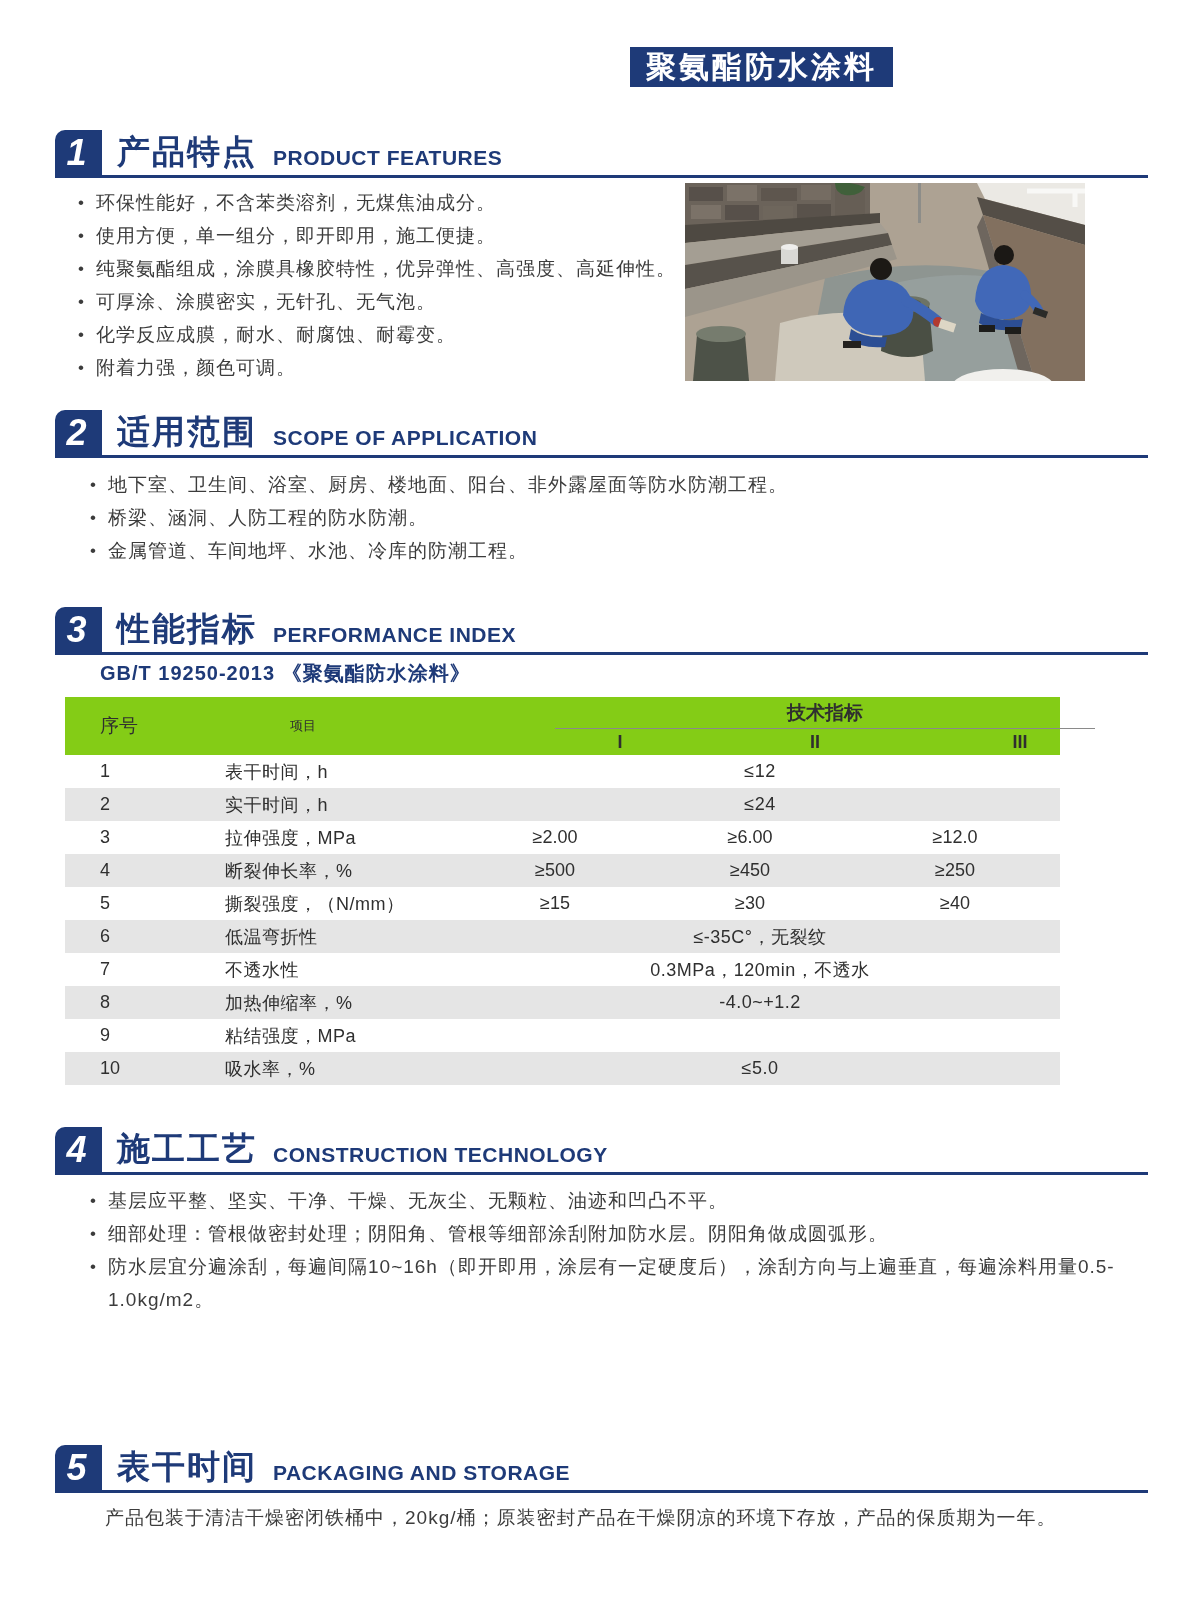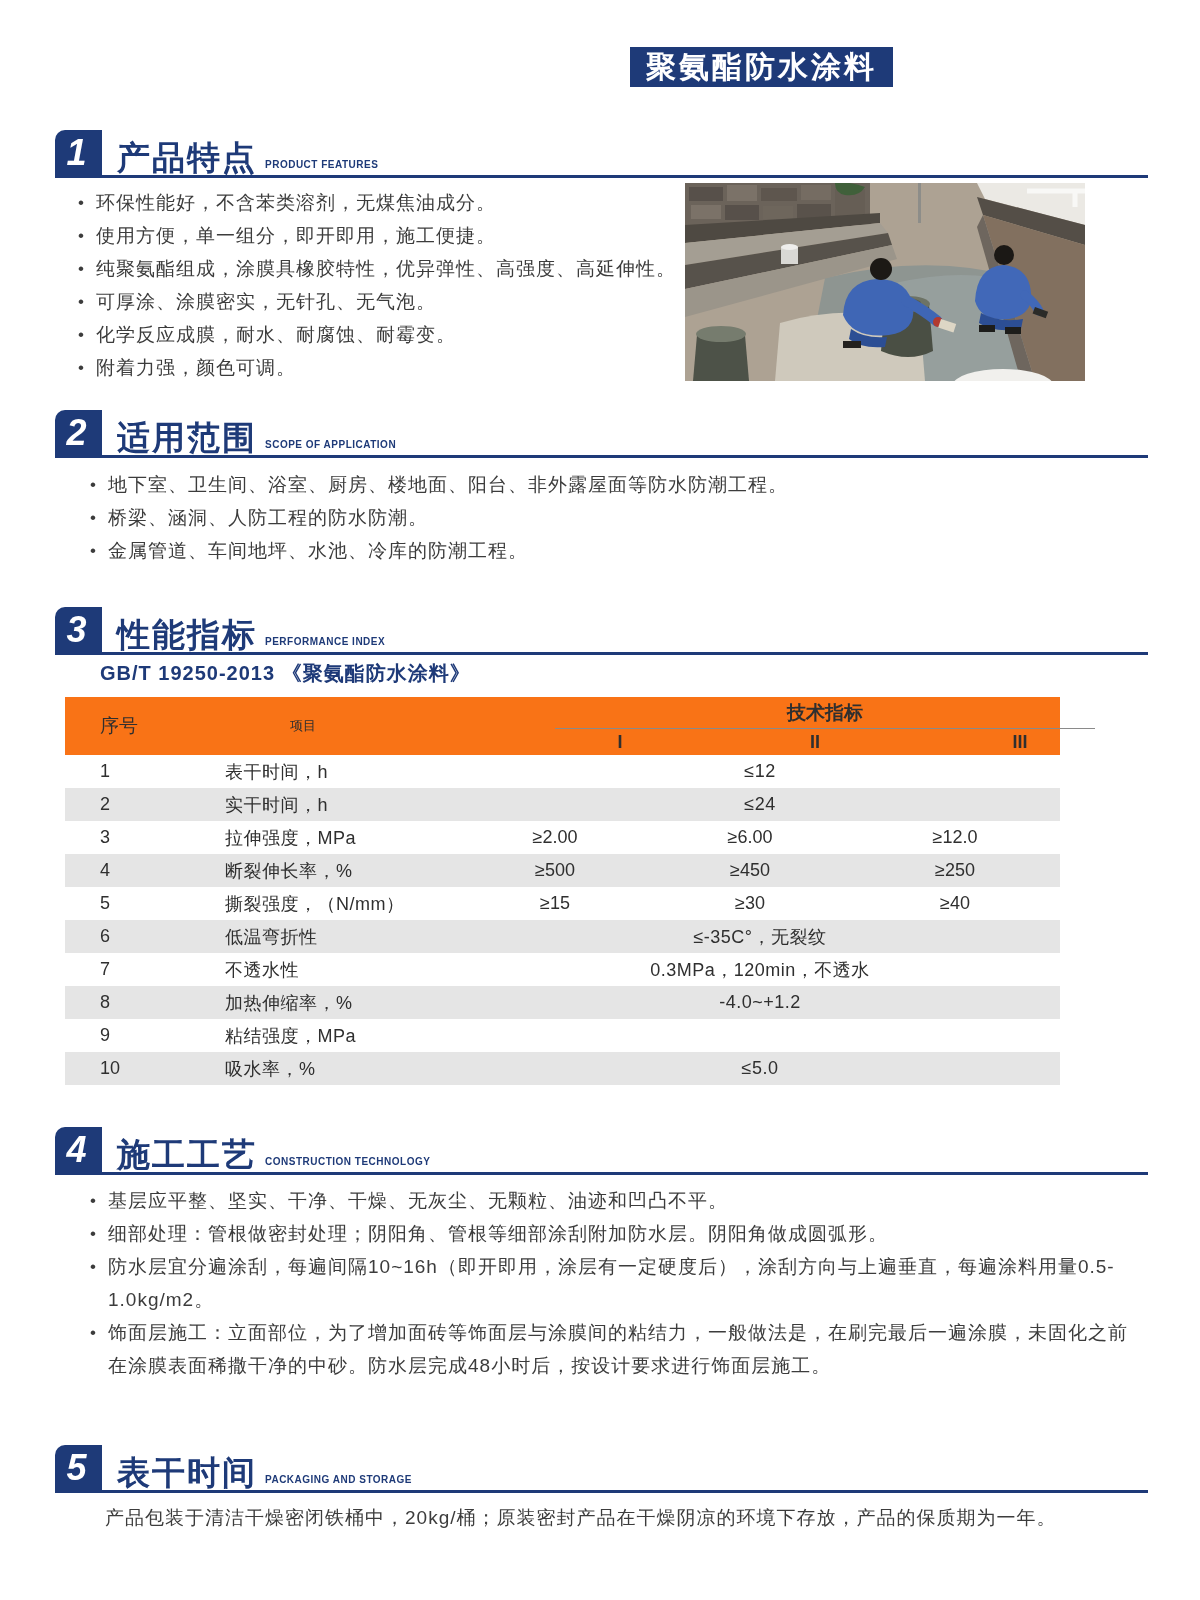"产品特点" .sec-title { padding-bottom: 1px -> 7px }
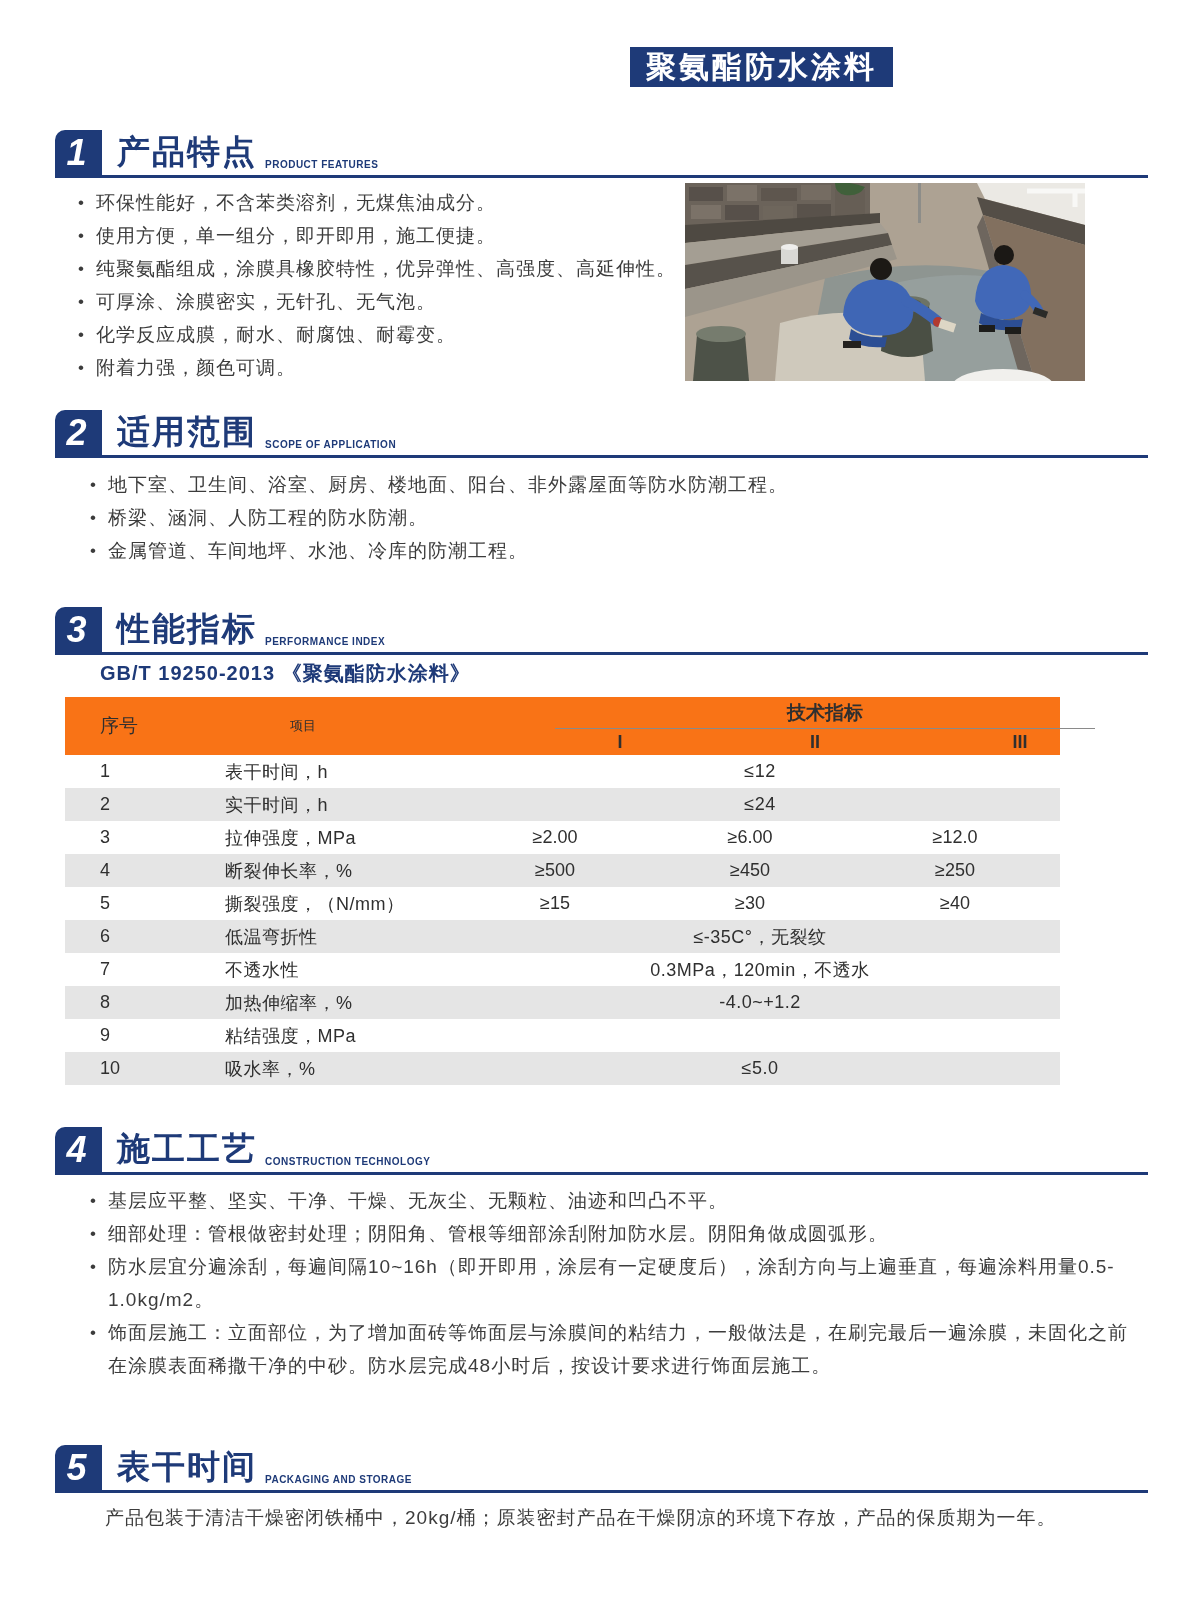"PRODUCT FEATURES" .sec-sub { font-size: 10px -> 21px; margin-left: 8px -> 16px }
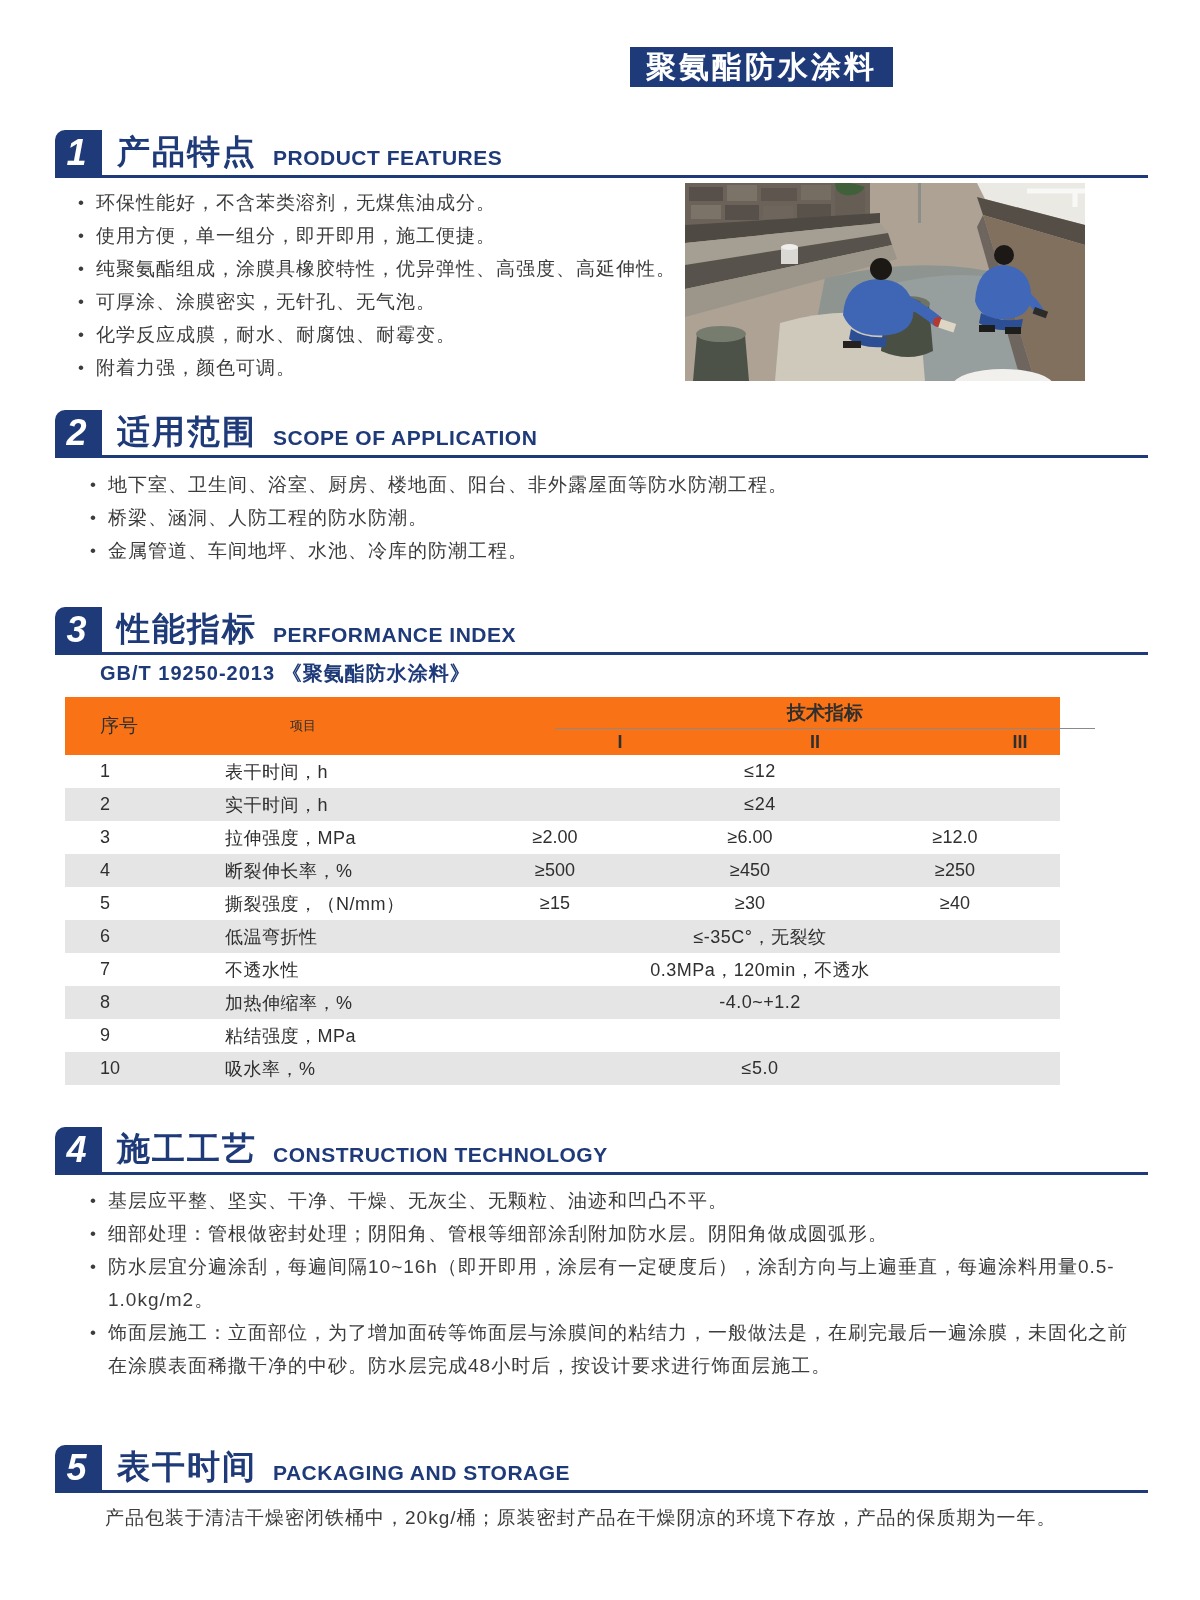"序号" .pt-head { background: #f97316 -> #84cc16 }
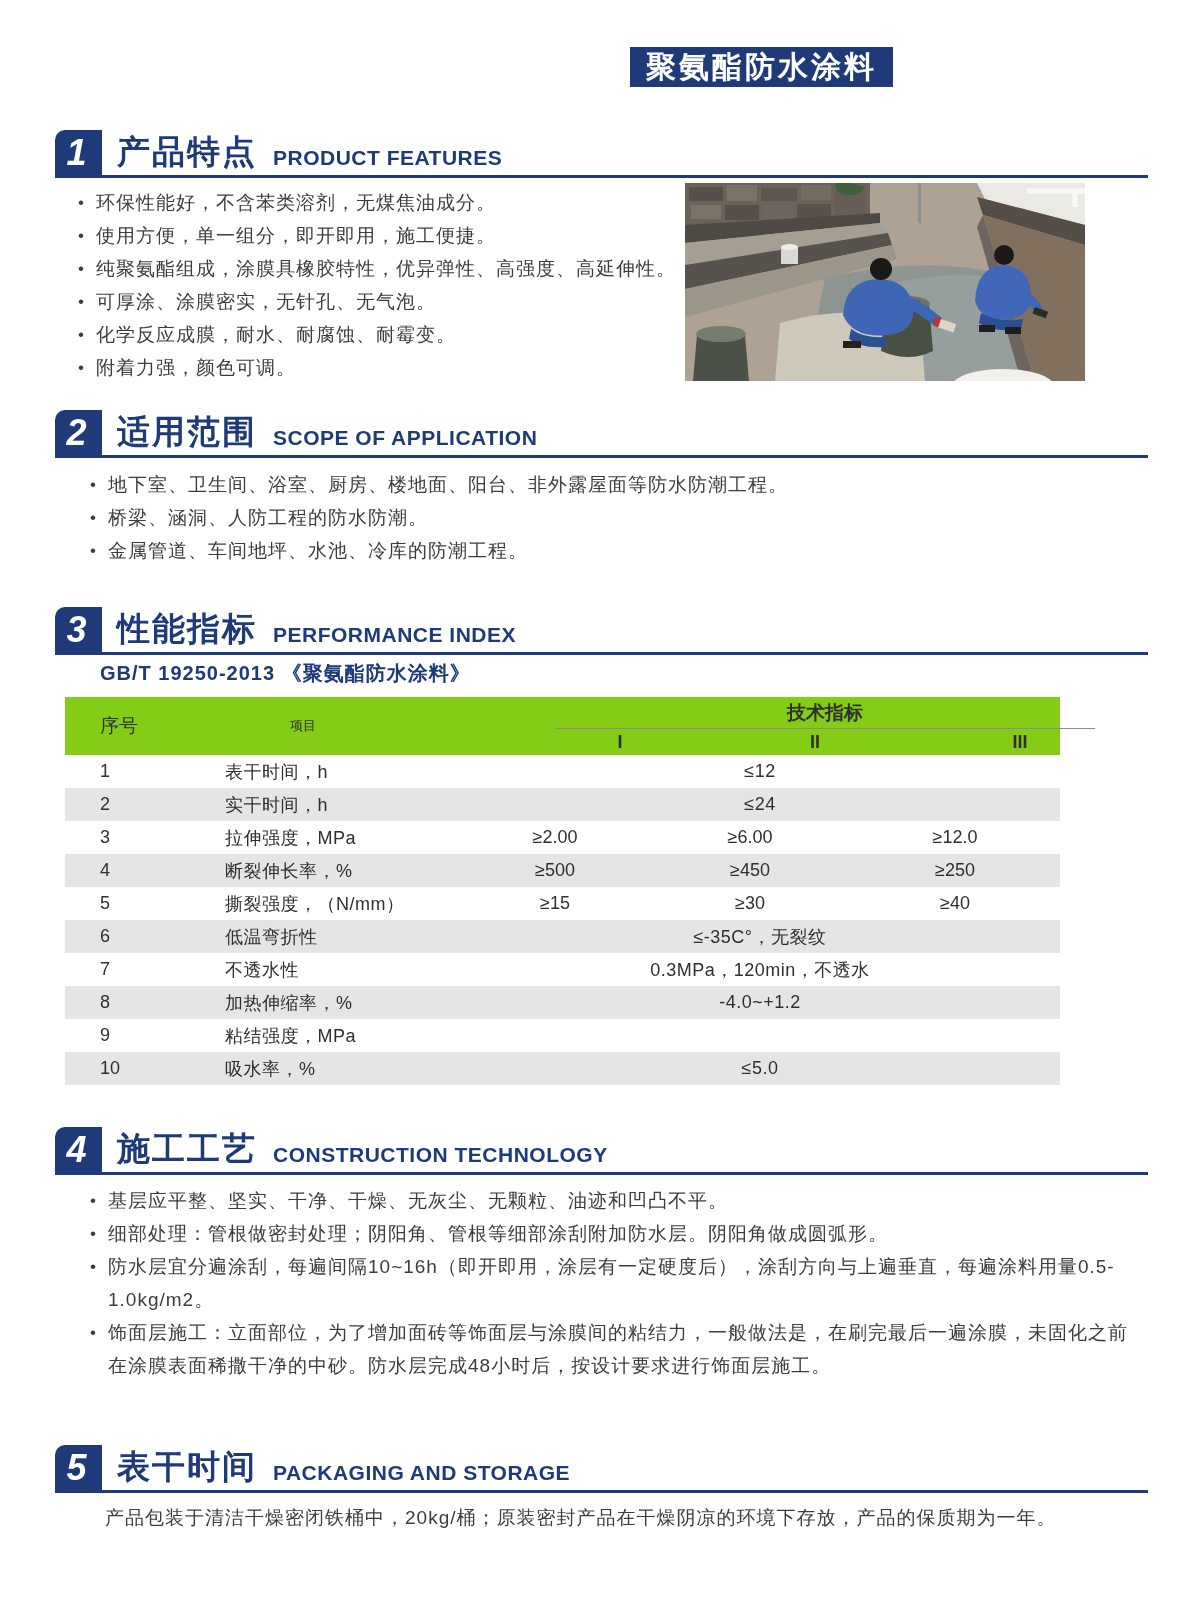"饰面层施工：立面部位，为了增加面砖等饰面层与涂膜间的粘结力，一般做法是，在刷完最" li { html: <li>饰面层施工：立面部位，为了增加面砖等饰面层与涂膜间的粘结力，一般做法是，在刷完最后一遍涂膜，未固化之前在涂膜表面稀撒干净的中砂。防水层完成48小时后，按设计要求进行饰面层施工。</li> -> none }
